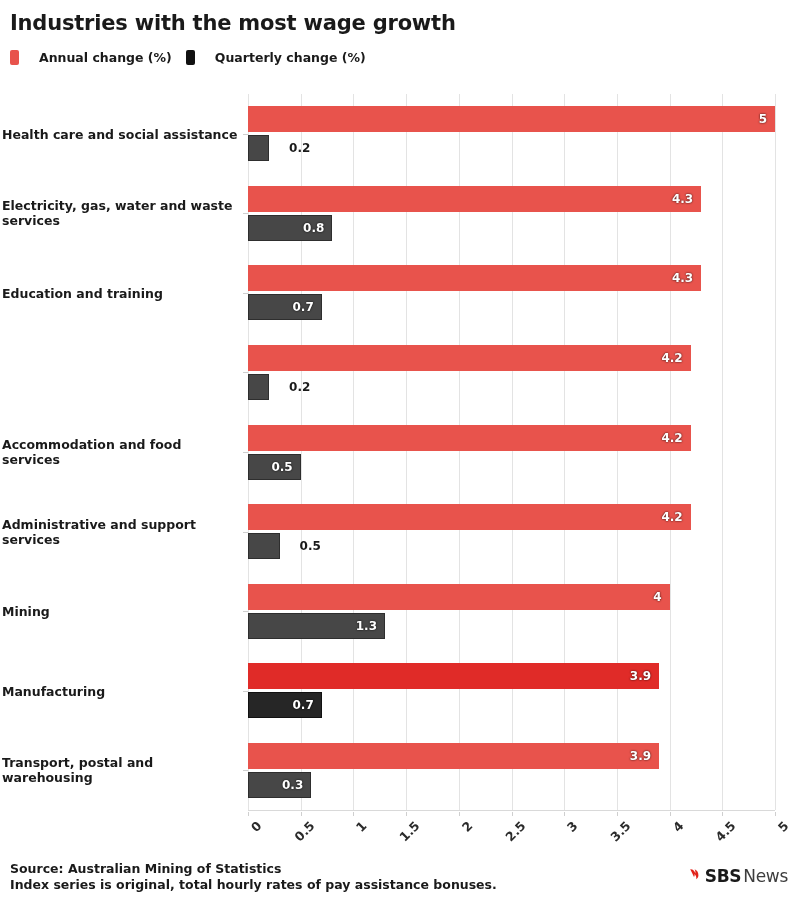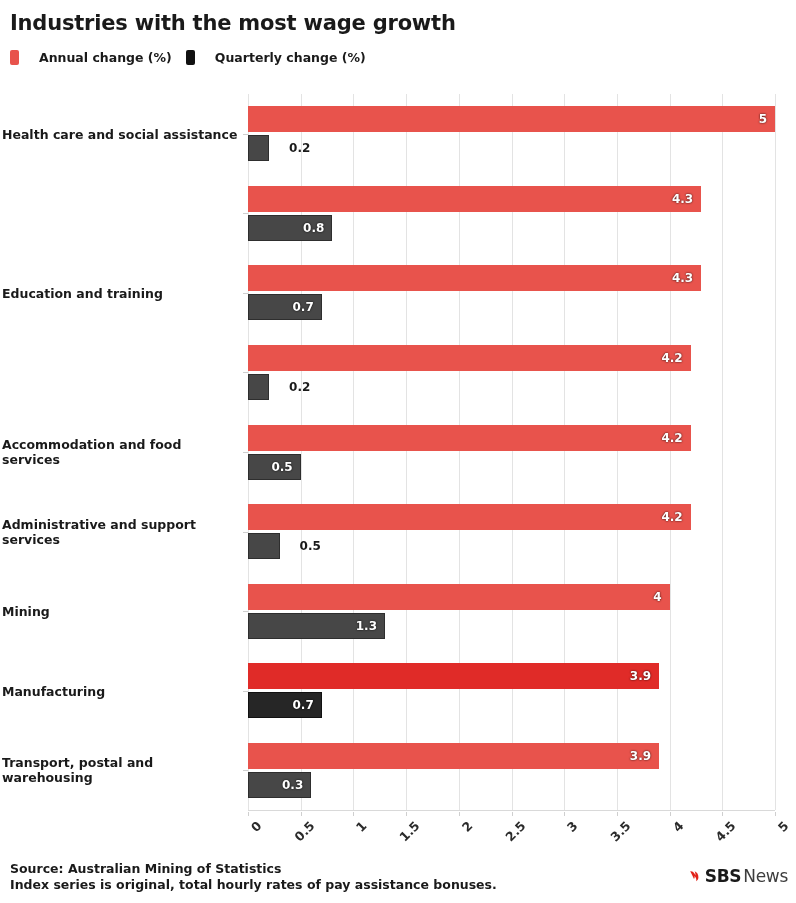"Electricity, gas, water and waste" div.cat-label { html: none -> <div>Electricity, gas, water and waste services</div> }
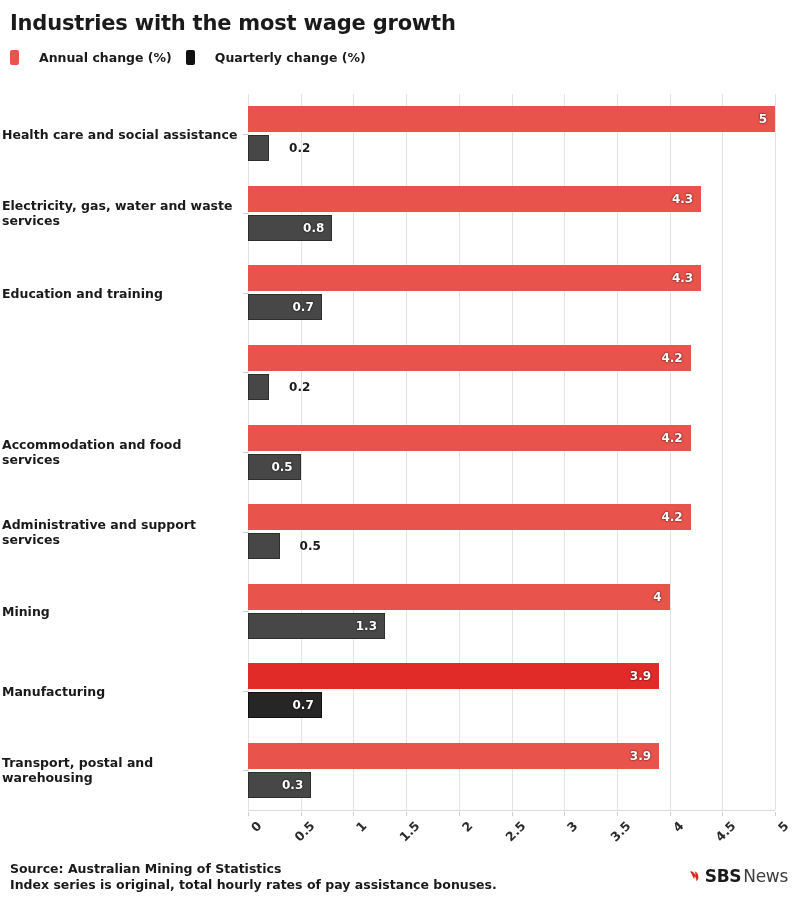"SBS" .logo { align-items: center -> flex-start }
